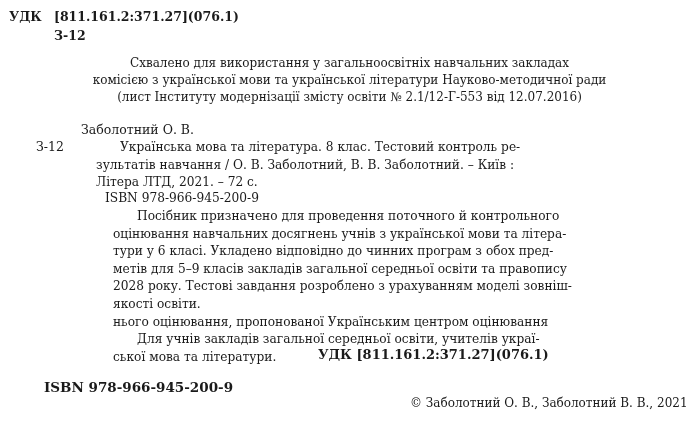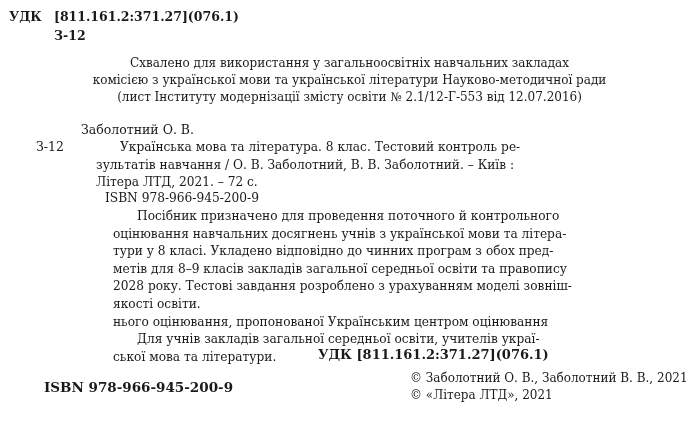"тури у 8 класі. Укладено" div { text: 8 -> 6 }
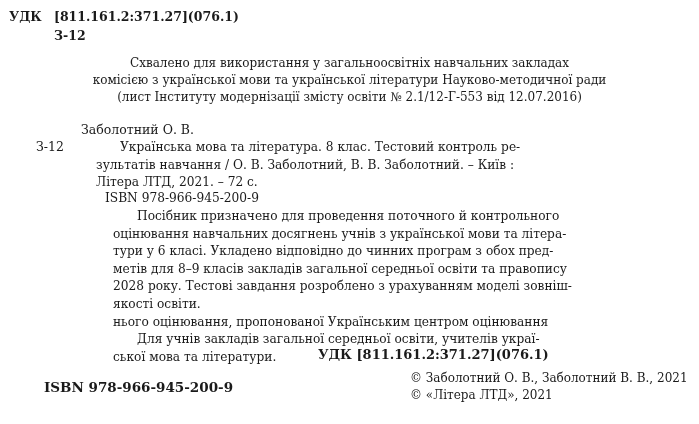"метів для 8–9 класів закладів" div { text: 8 -> 5 }
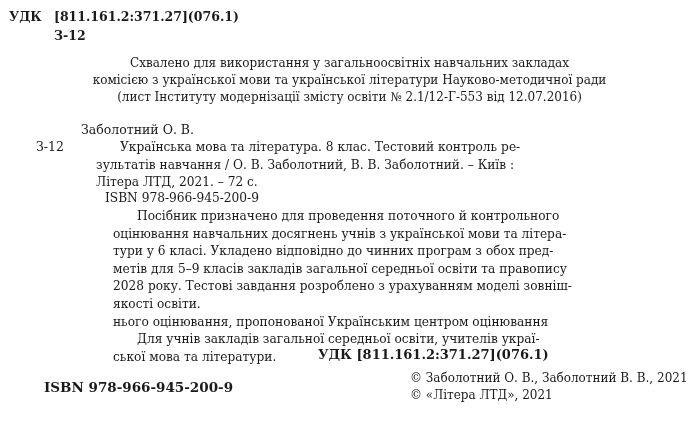"© Заболотний О. В., Заболотний" .copyright div { margin-top: none -> 25px }
